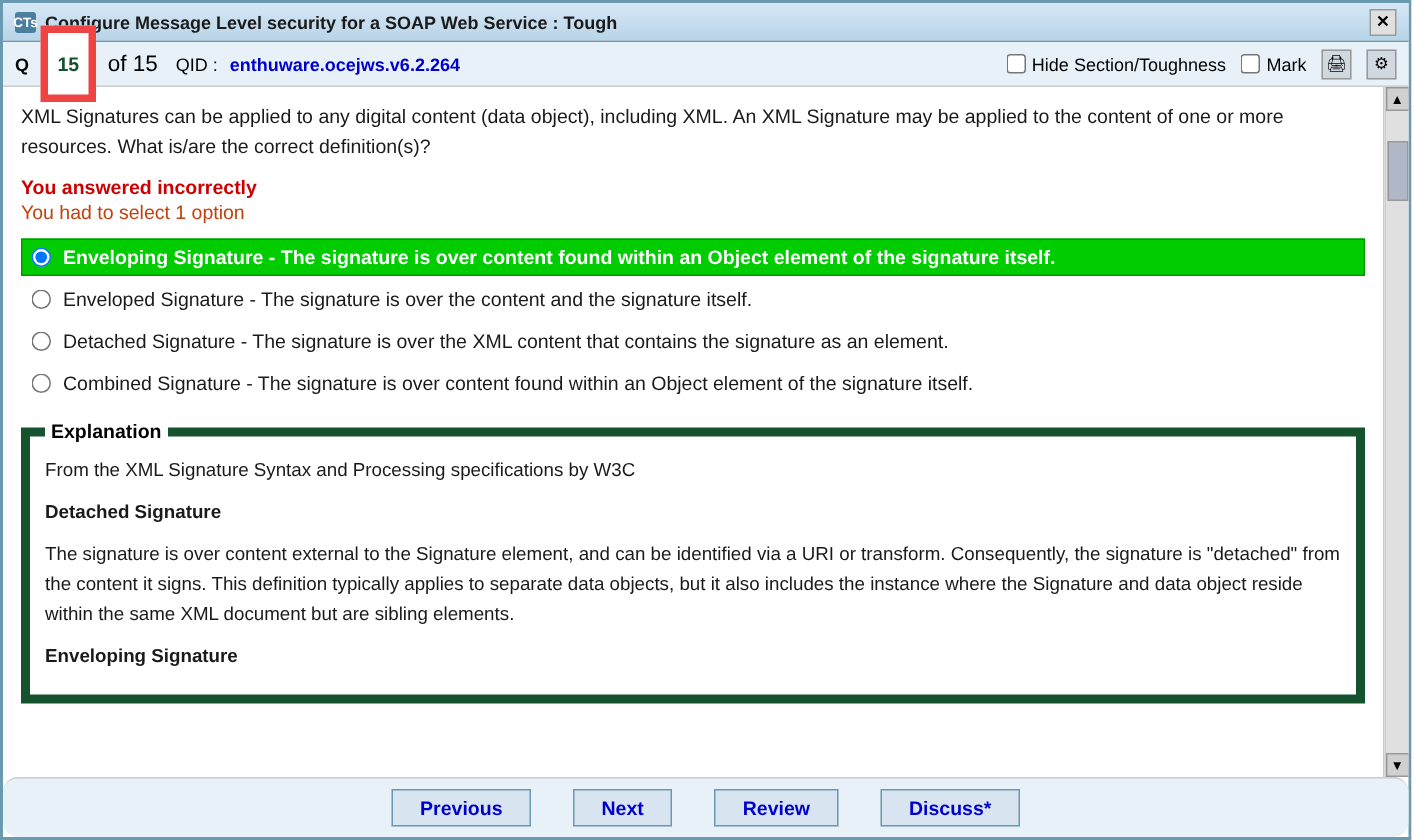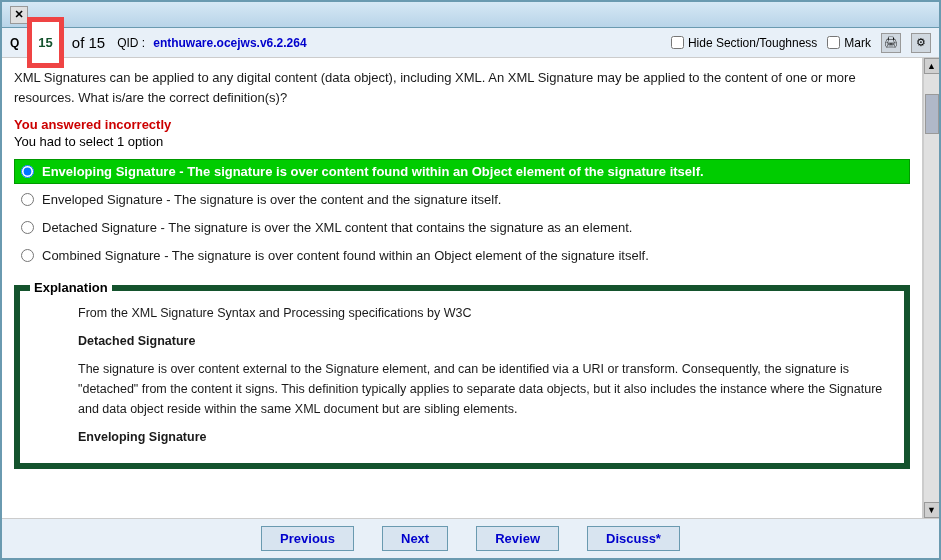"CTs" div.title-bar-left { html: none -> <div> <div>CTs</div> <span>Configure Message Level security for a SOAP Web Service : Tough</span> </div> }
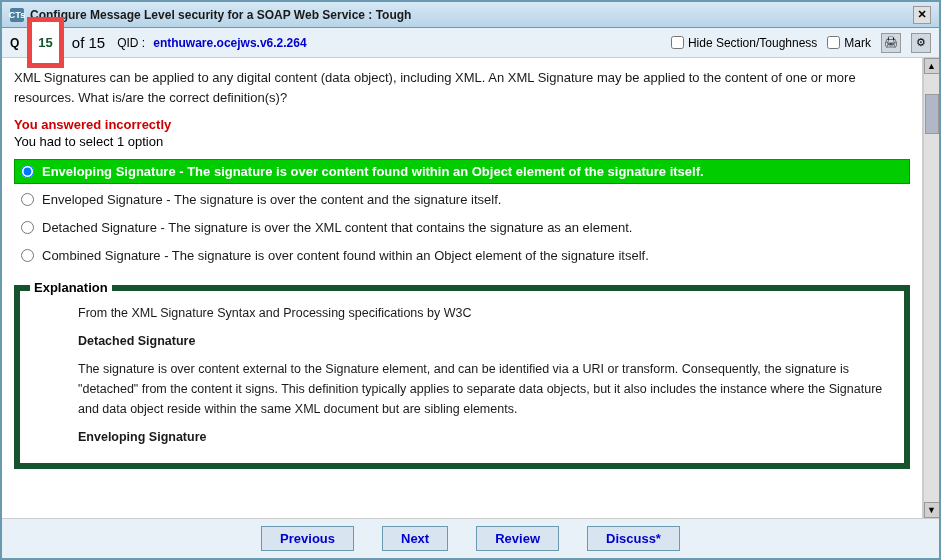"You had to select 1" .select-msg { color: #000000 -> #c2410c }
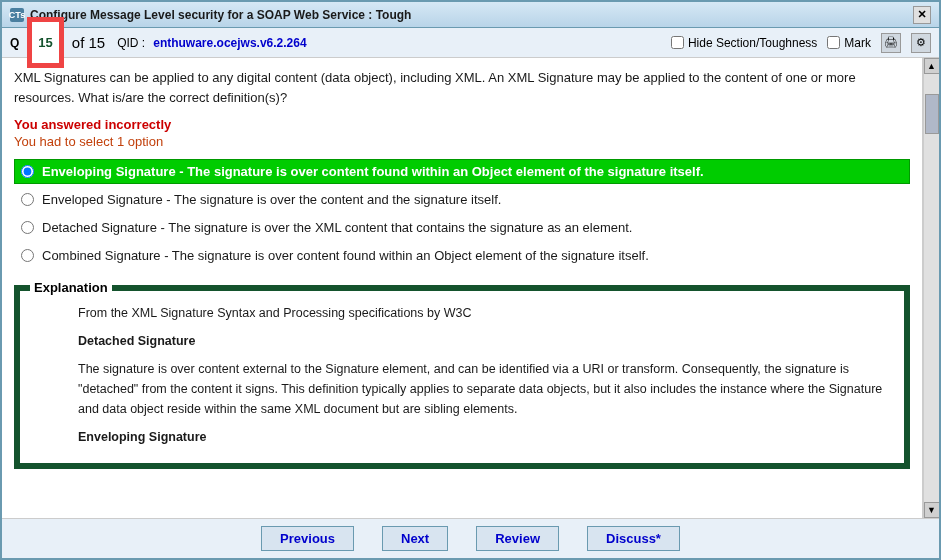"From the XML Signature Syntax" .explanation-content { margin-left: 48px -> none }
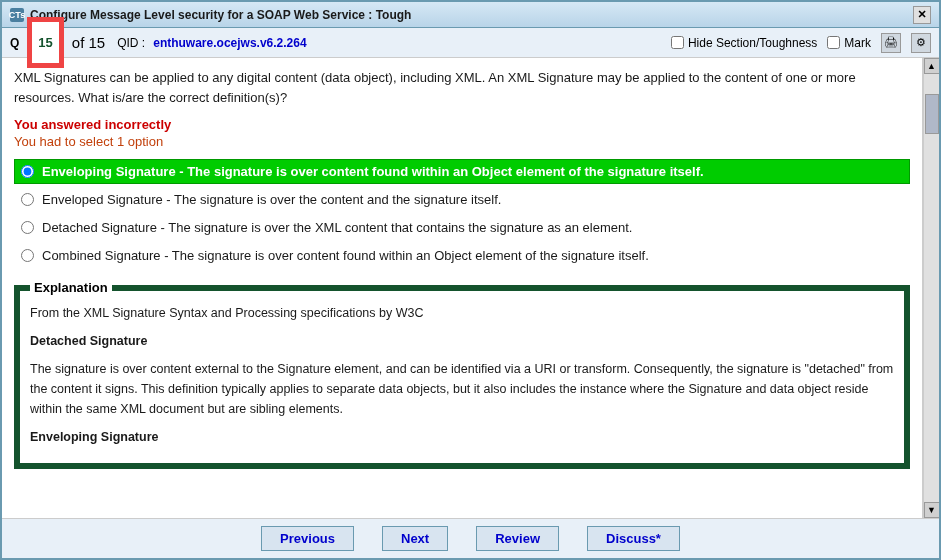"Previous" .footer { border-radius: none -> 10px }
